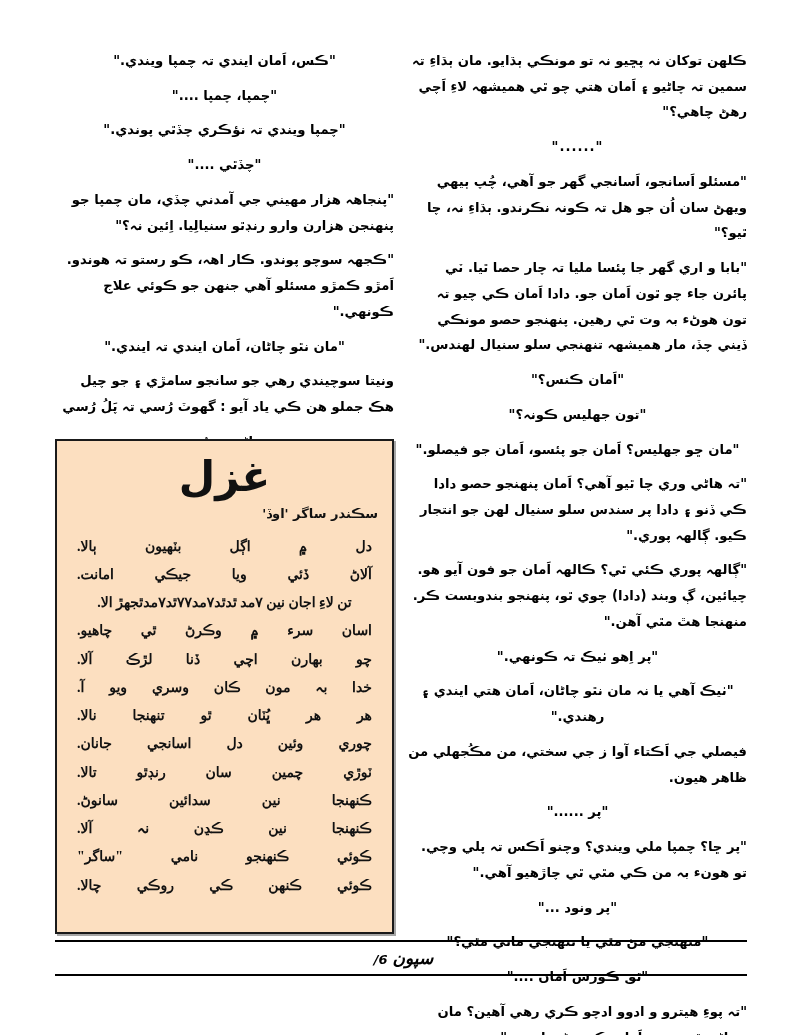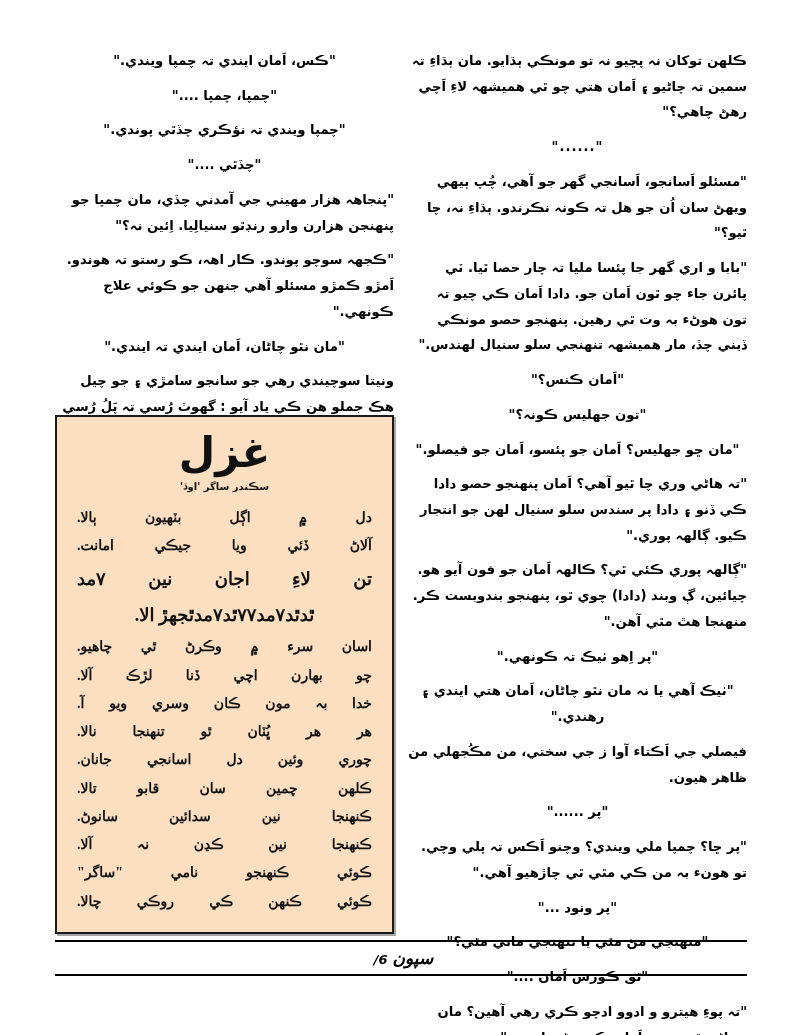"غزل" .poem-box { padding: 12px 14px 16px 14px -> 12px 14px 32px 14px }
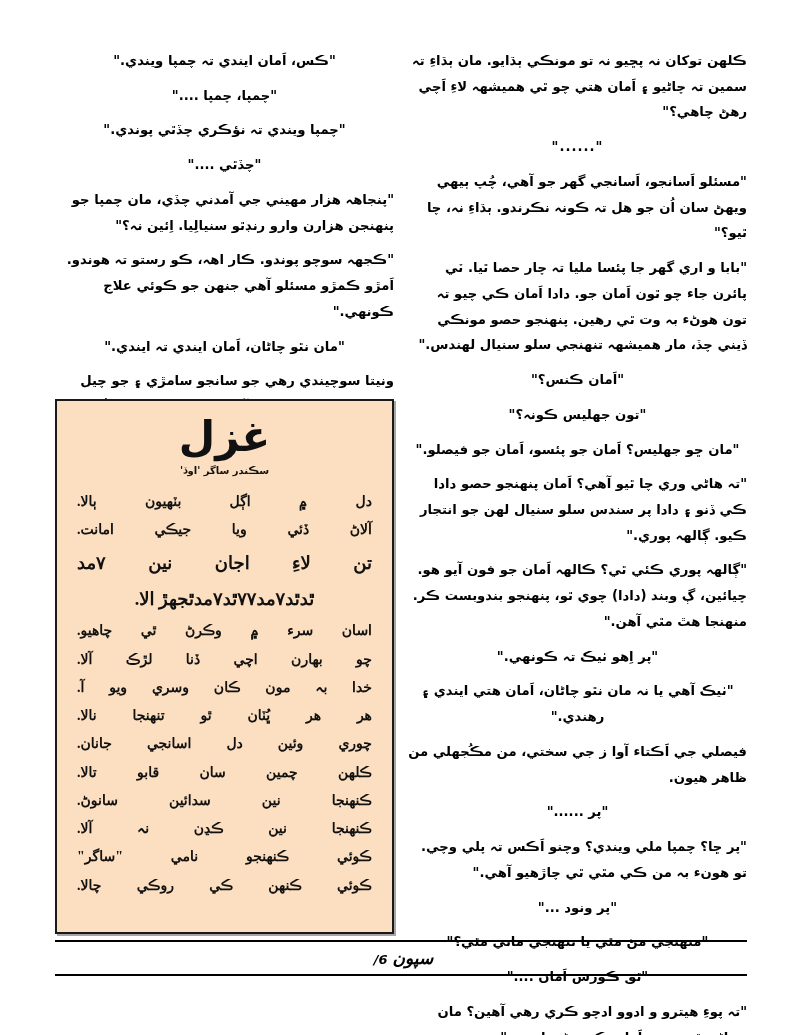"سڪندر ساگر 'اوڏ'" .poem-author { font-size: 10px -> 13px; text-align: center -> right }
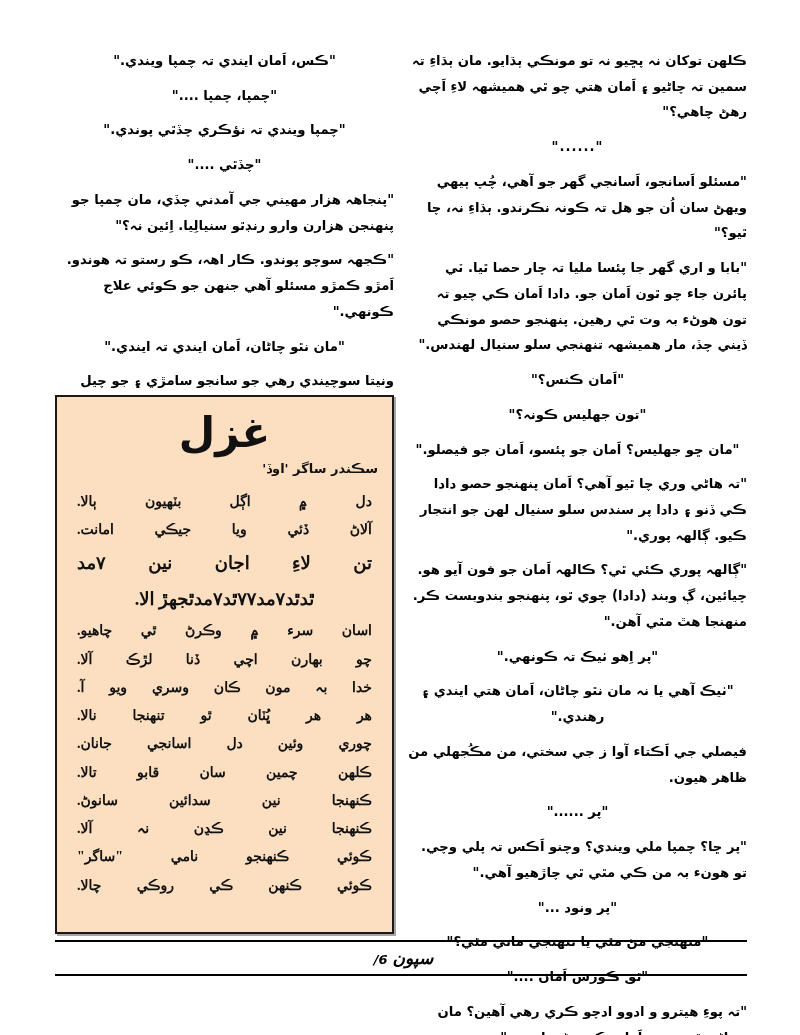"تن لاءِ اجان نين ٧مد" .poem-line.tight { font-size: 18px -> 14px }
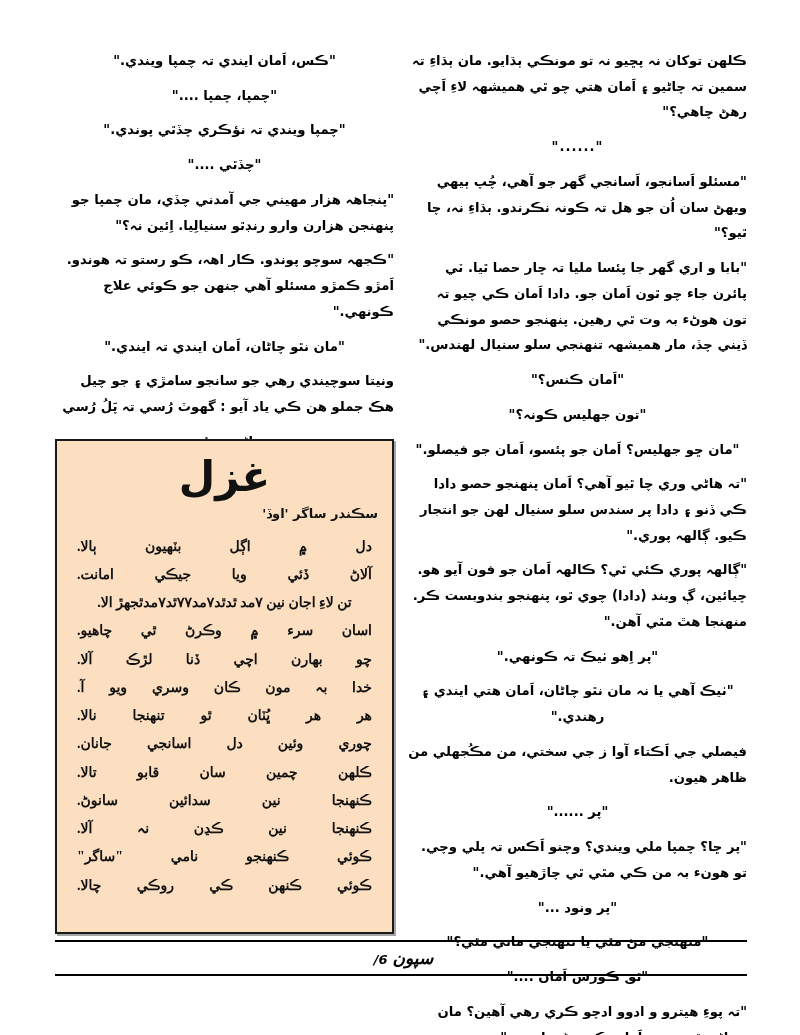"ڪلهن چمين سان قابو تالا." div.poem-line { text: ڪلهن چمين سان قابو -> ٽوڙي چمين سان رنڊٿو }
